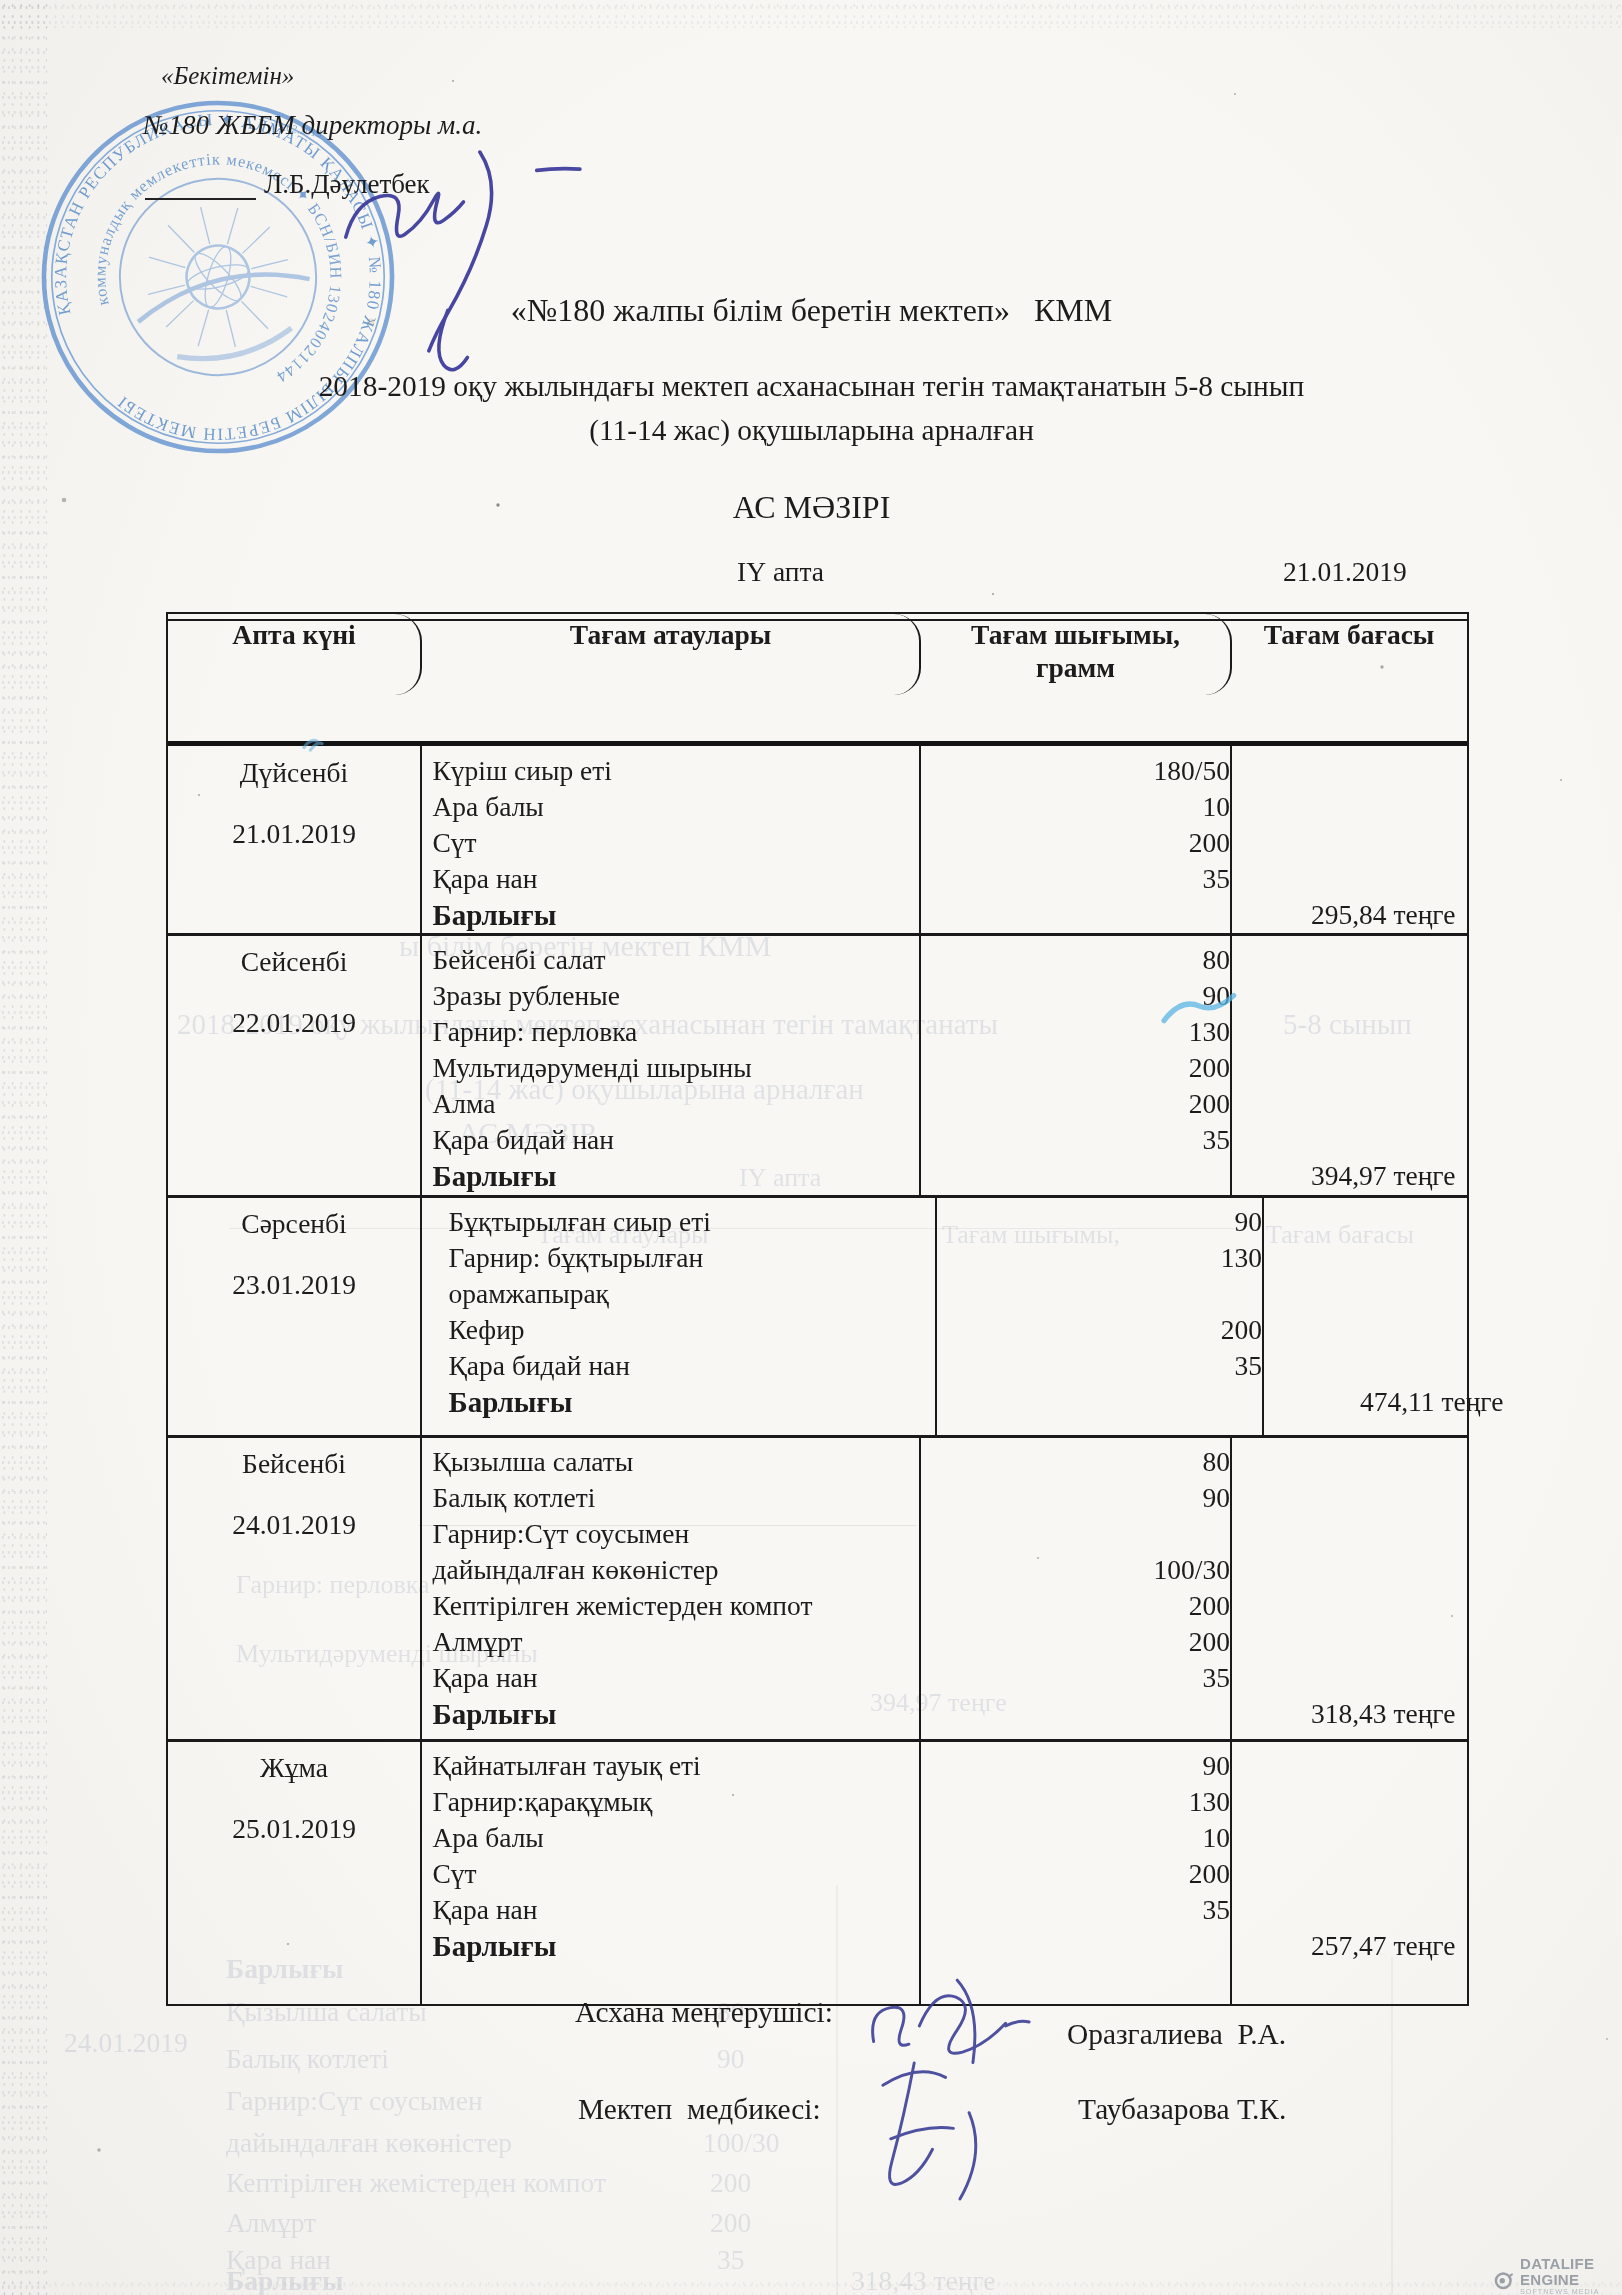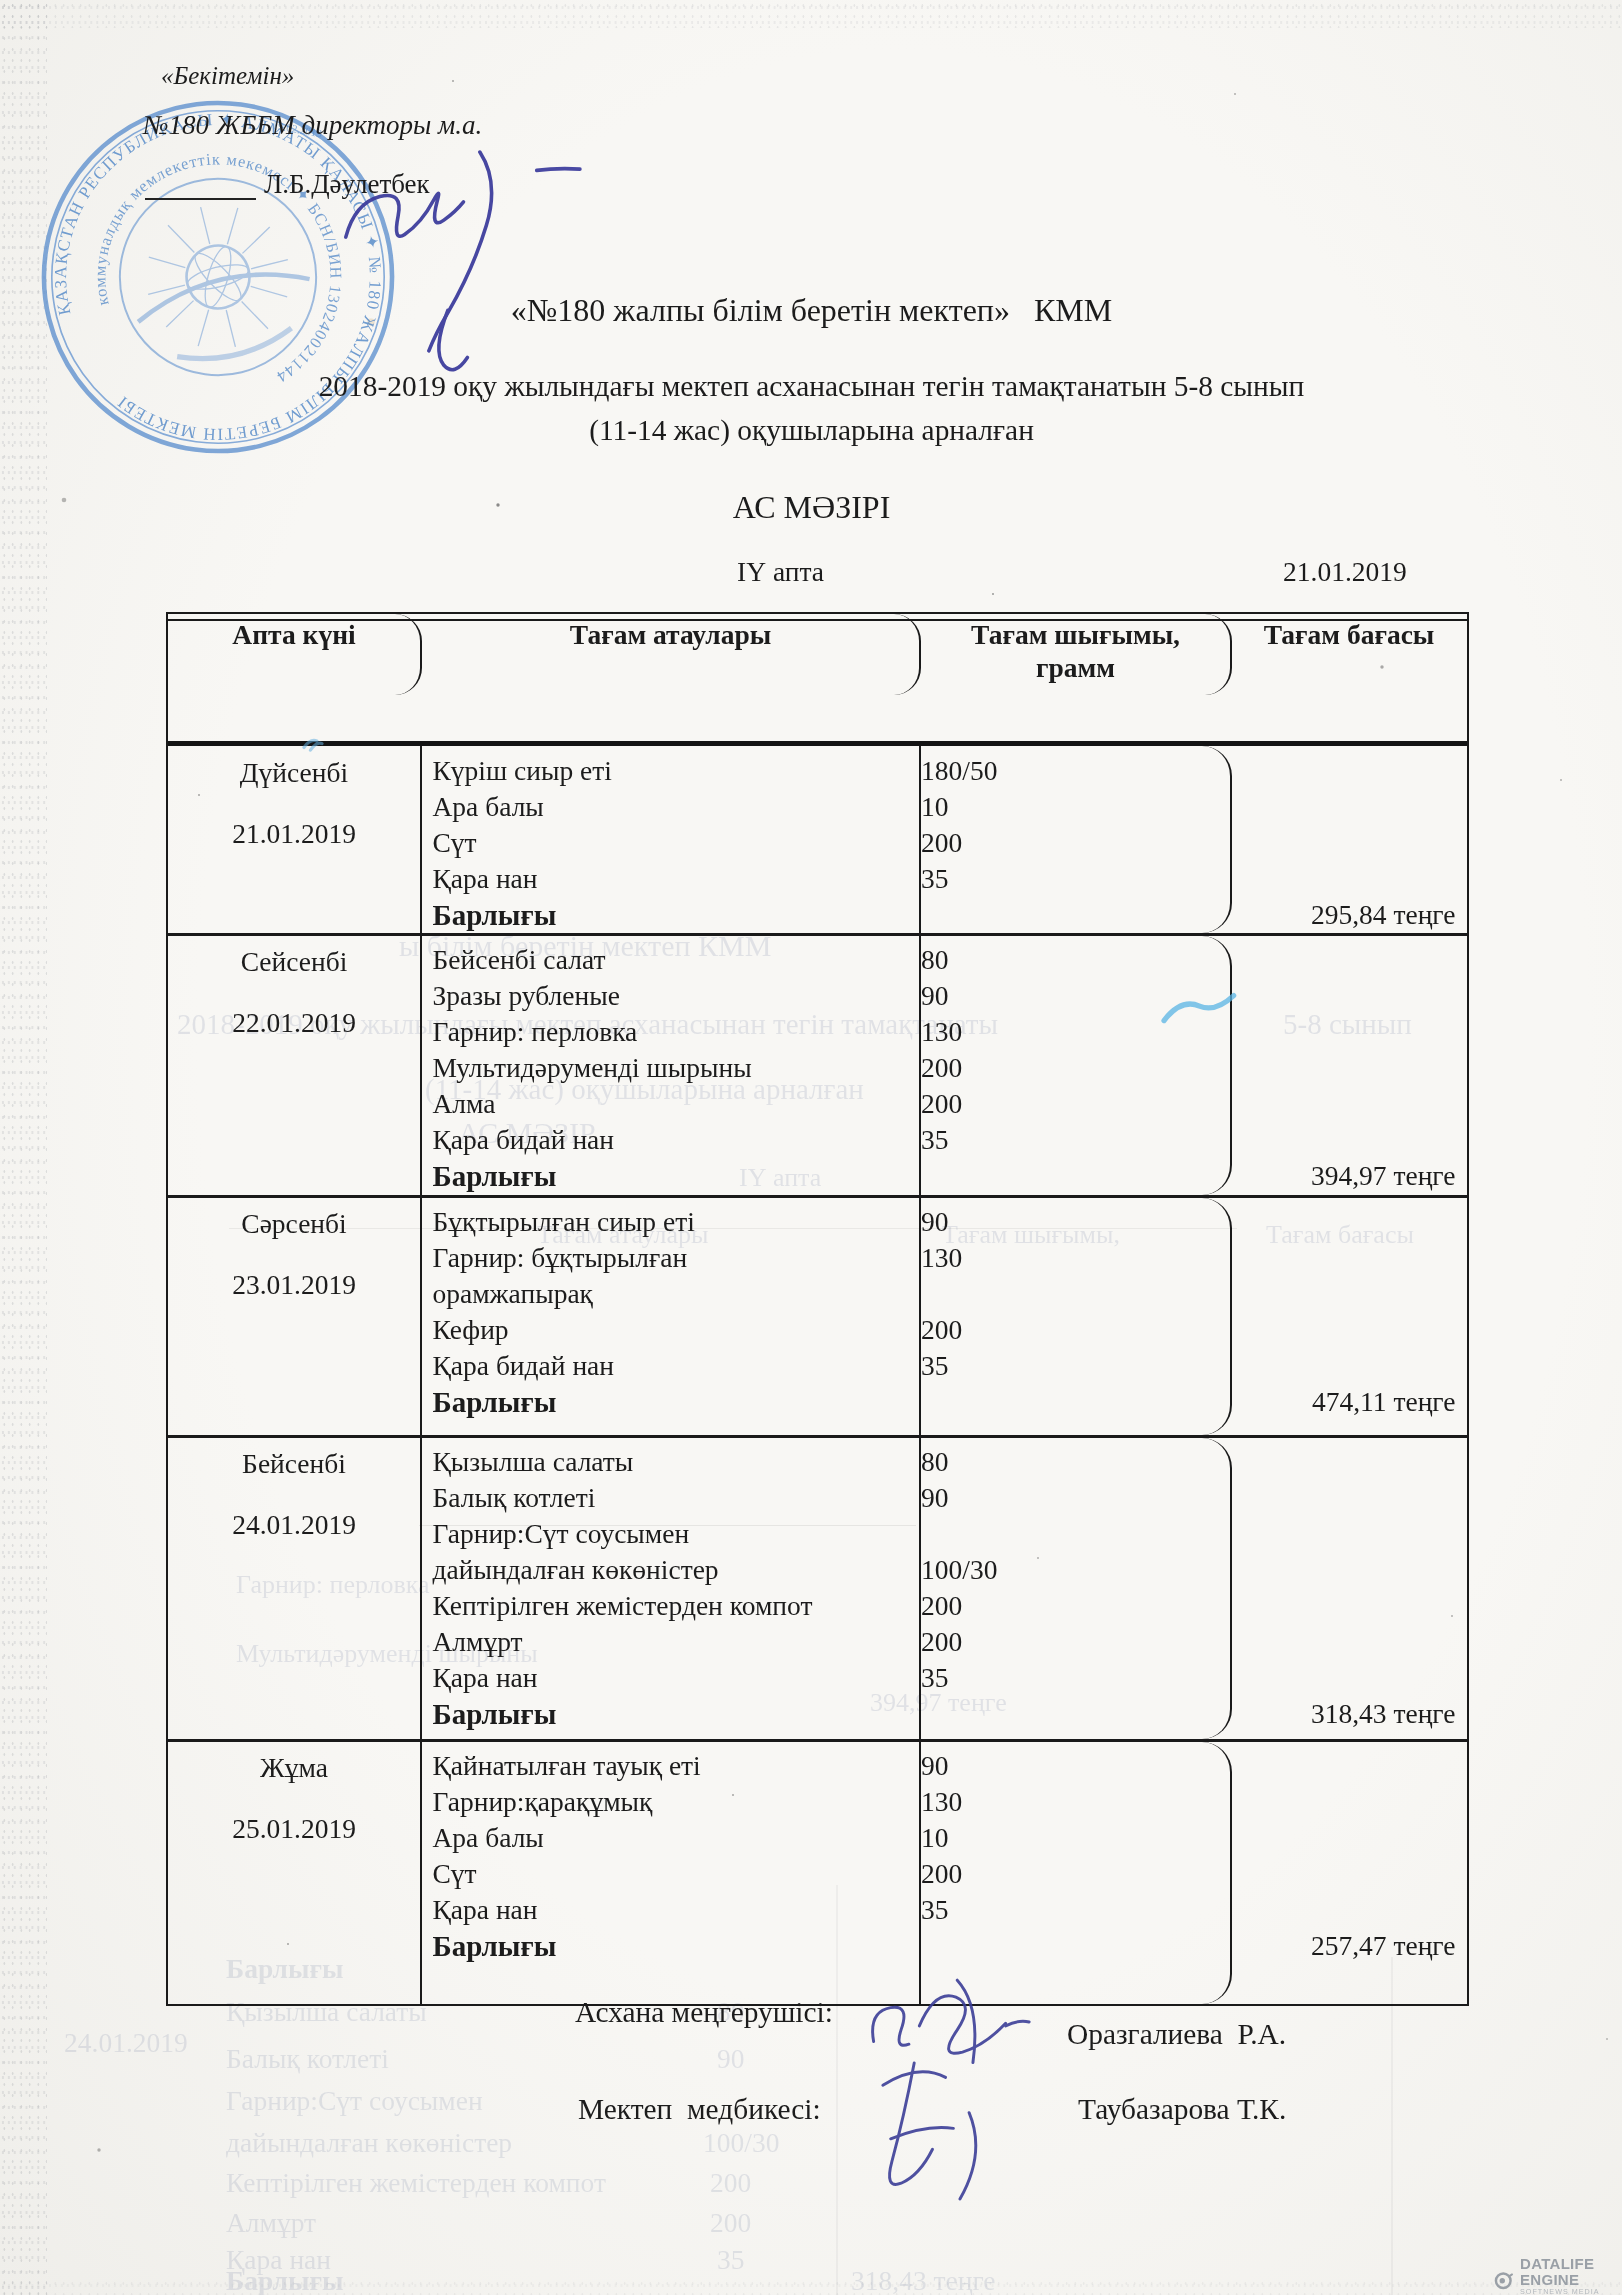"180/50" .qtycell { border-radius: 30px -> none; text-align: left -> right }
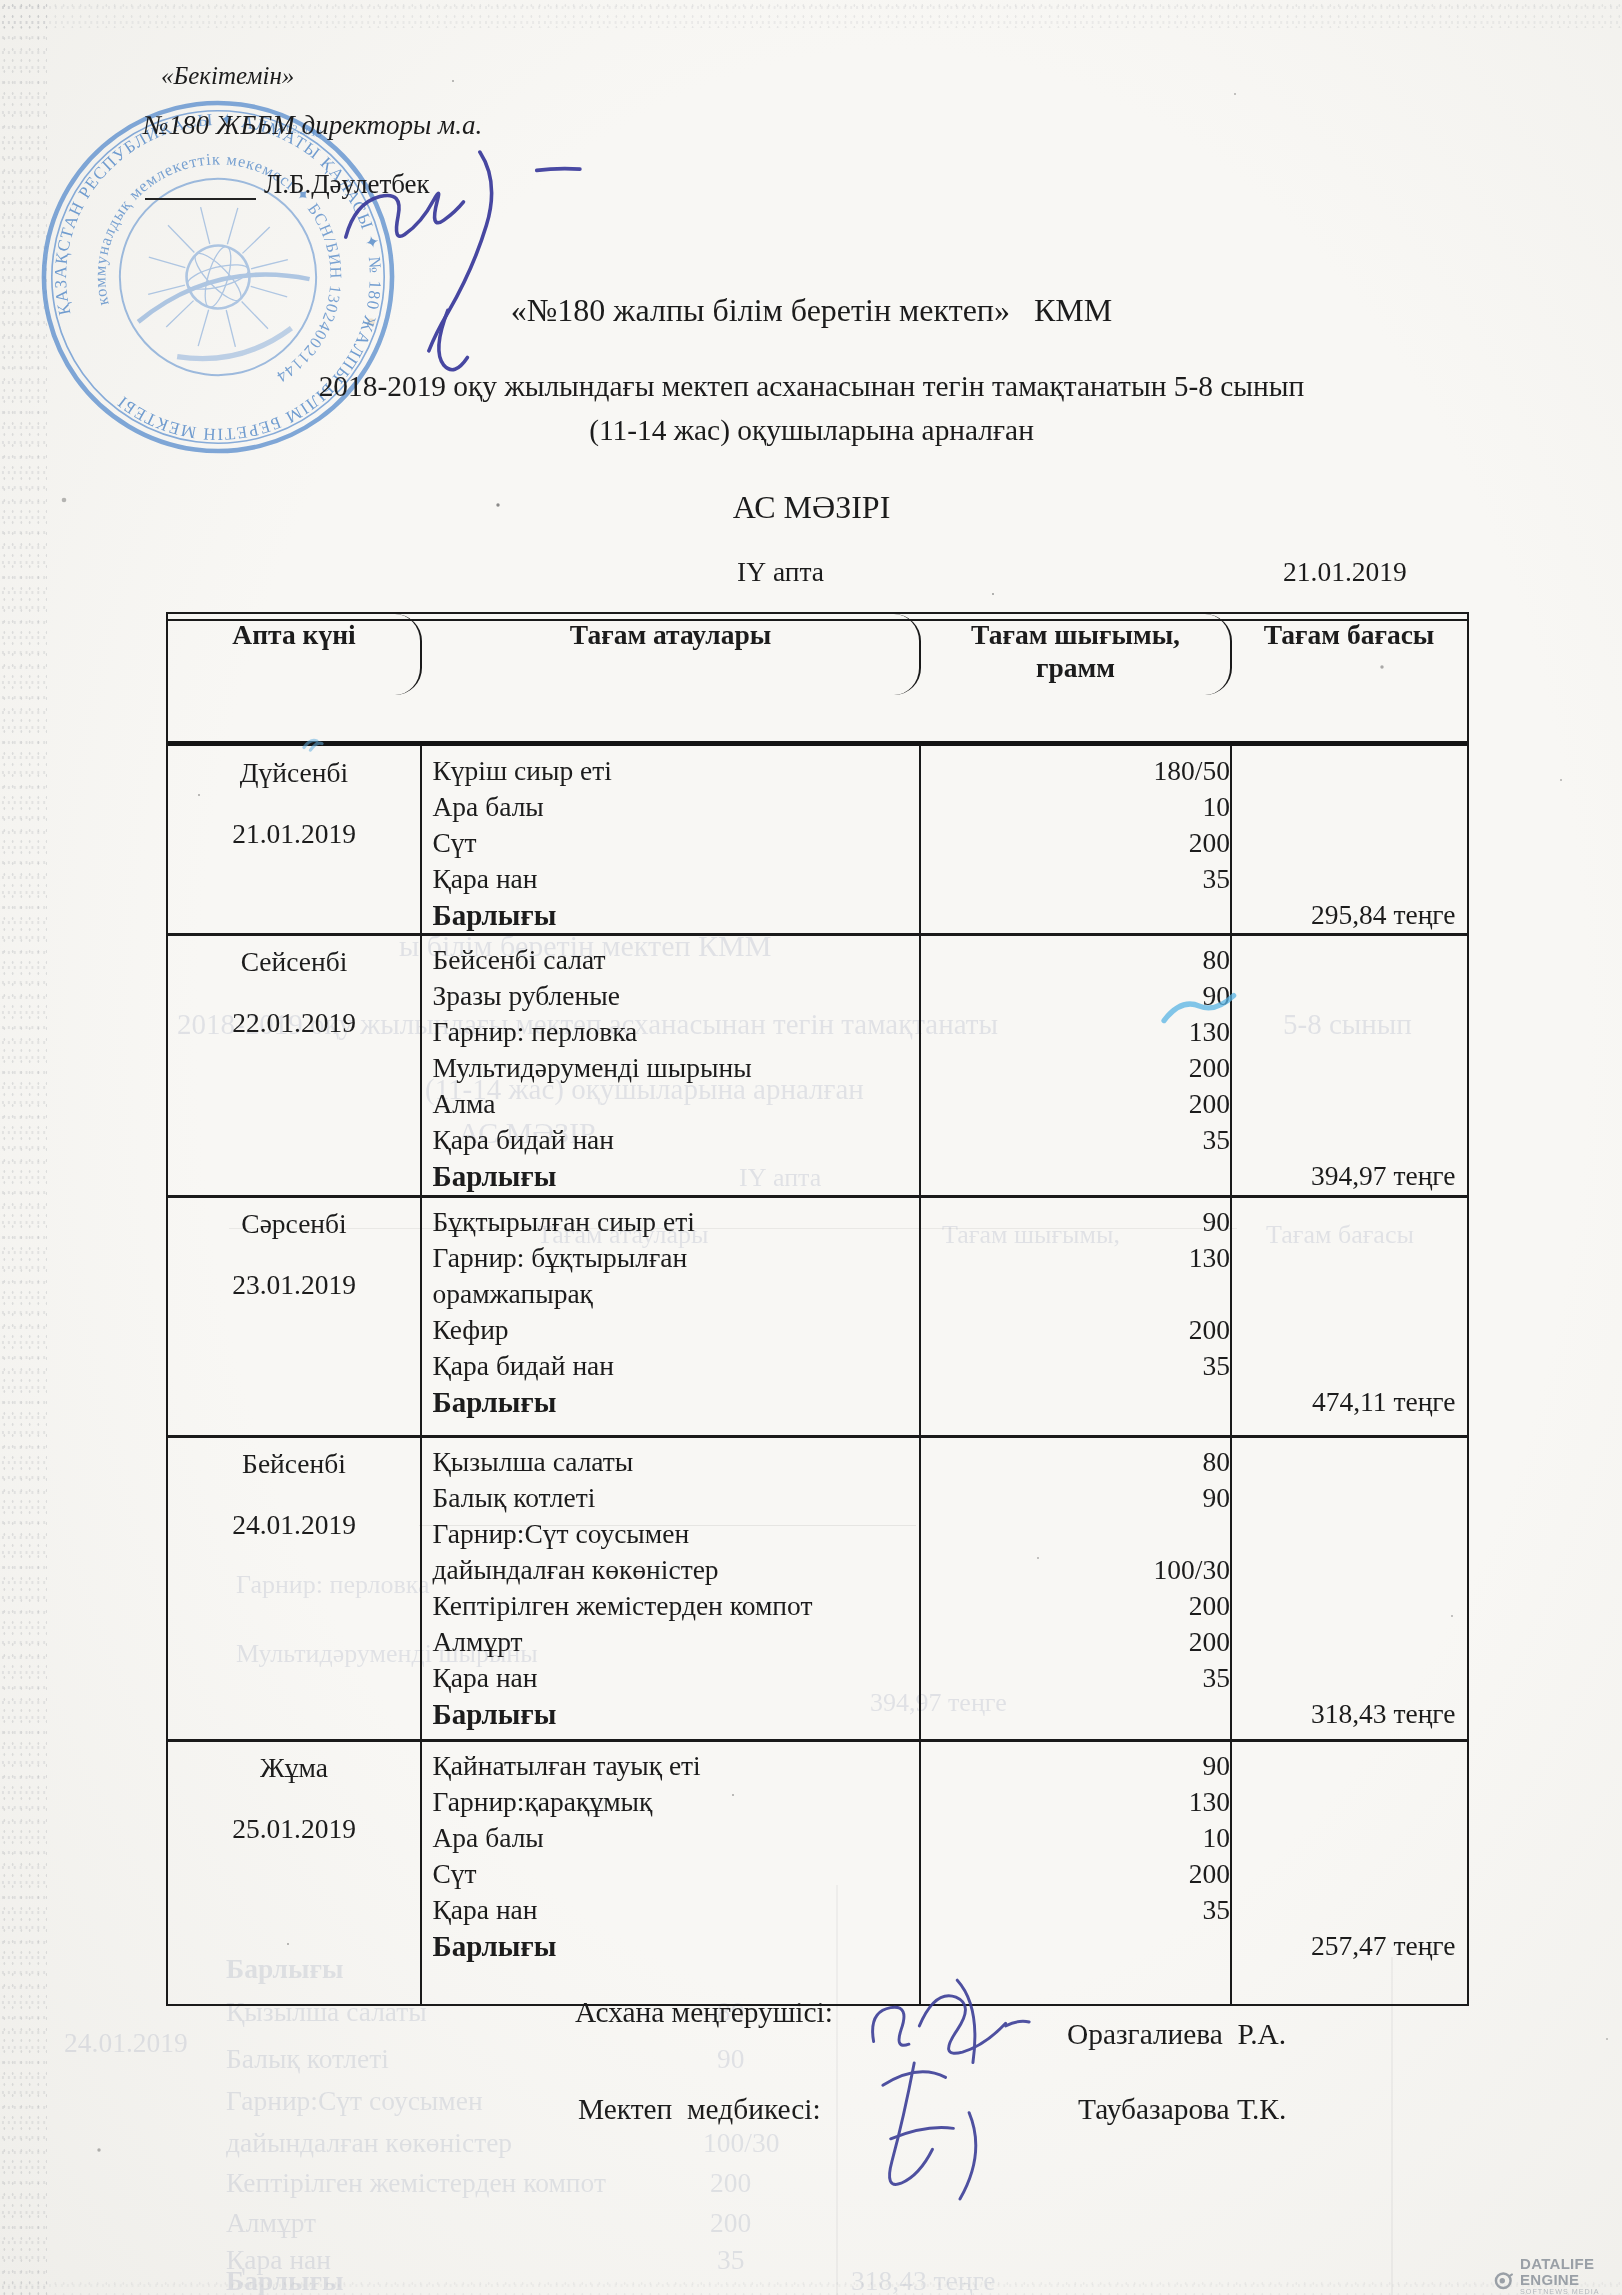"Сәрсенбі" div.day-row { gap: none -> 16px }
